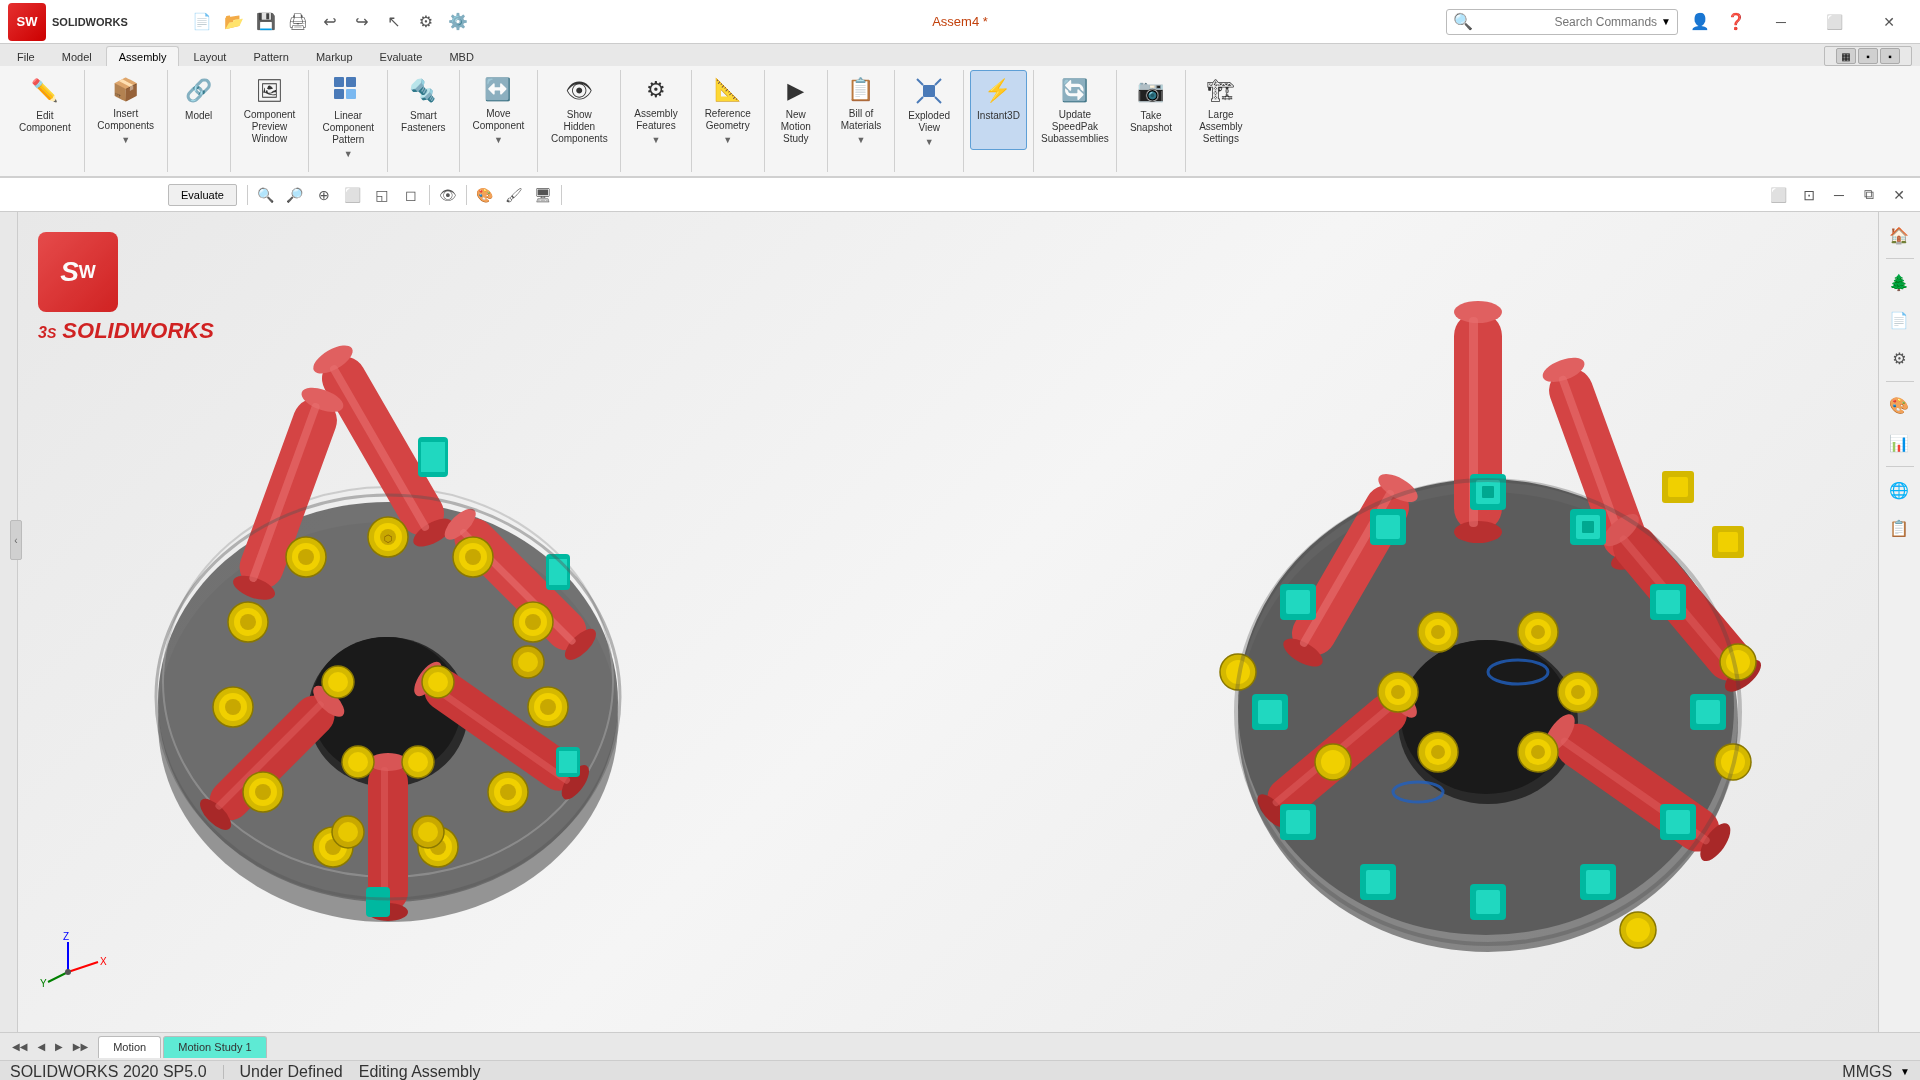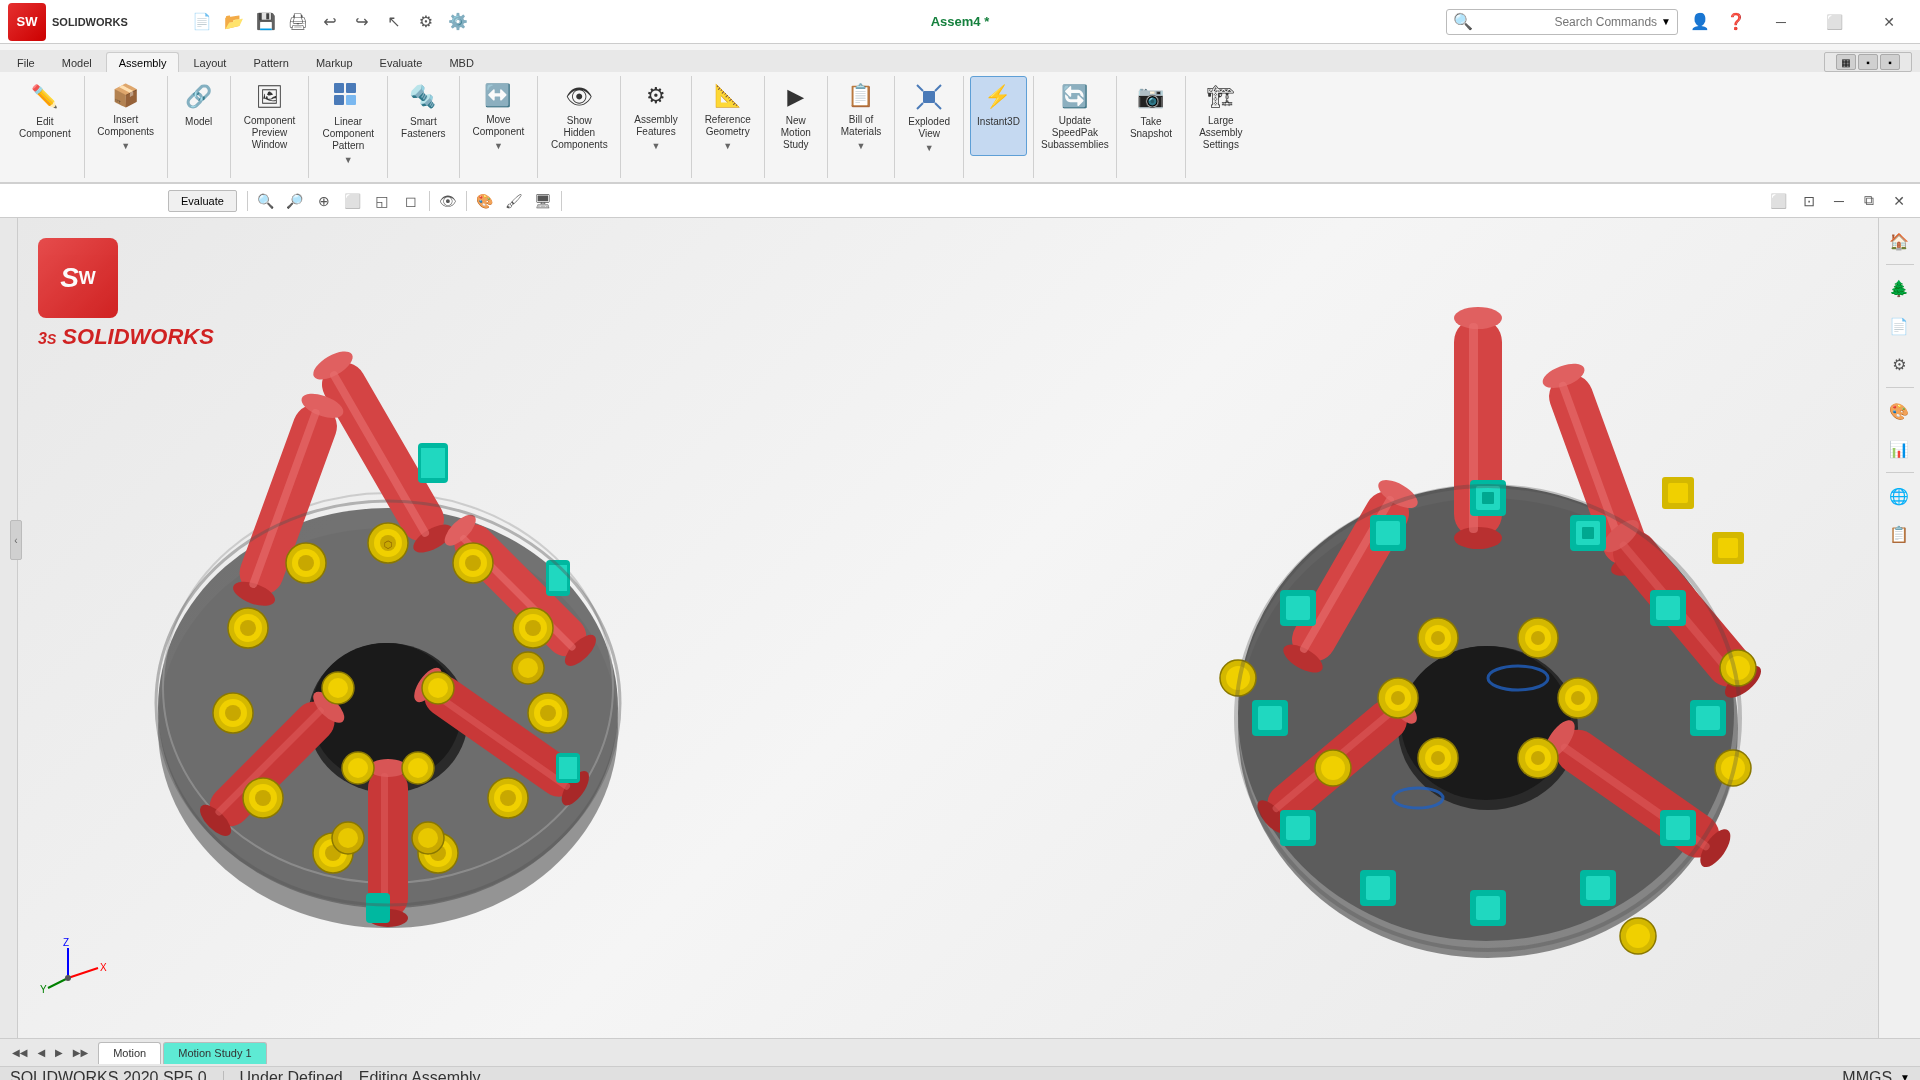"Assem4 *" #doc-title { color: #15803d -> #c2410c; font-weight: 700 -> 400 }
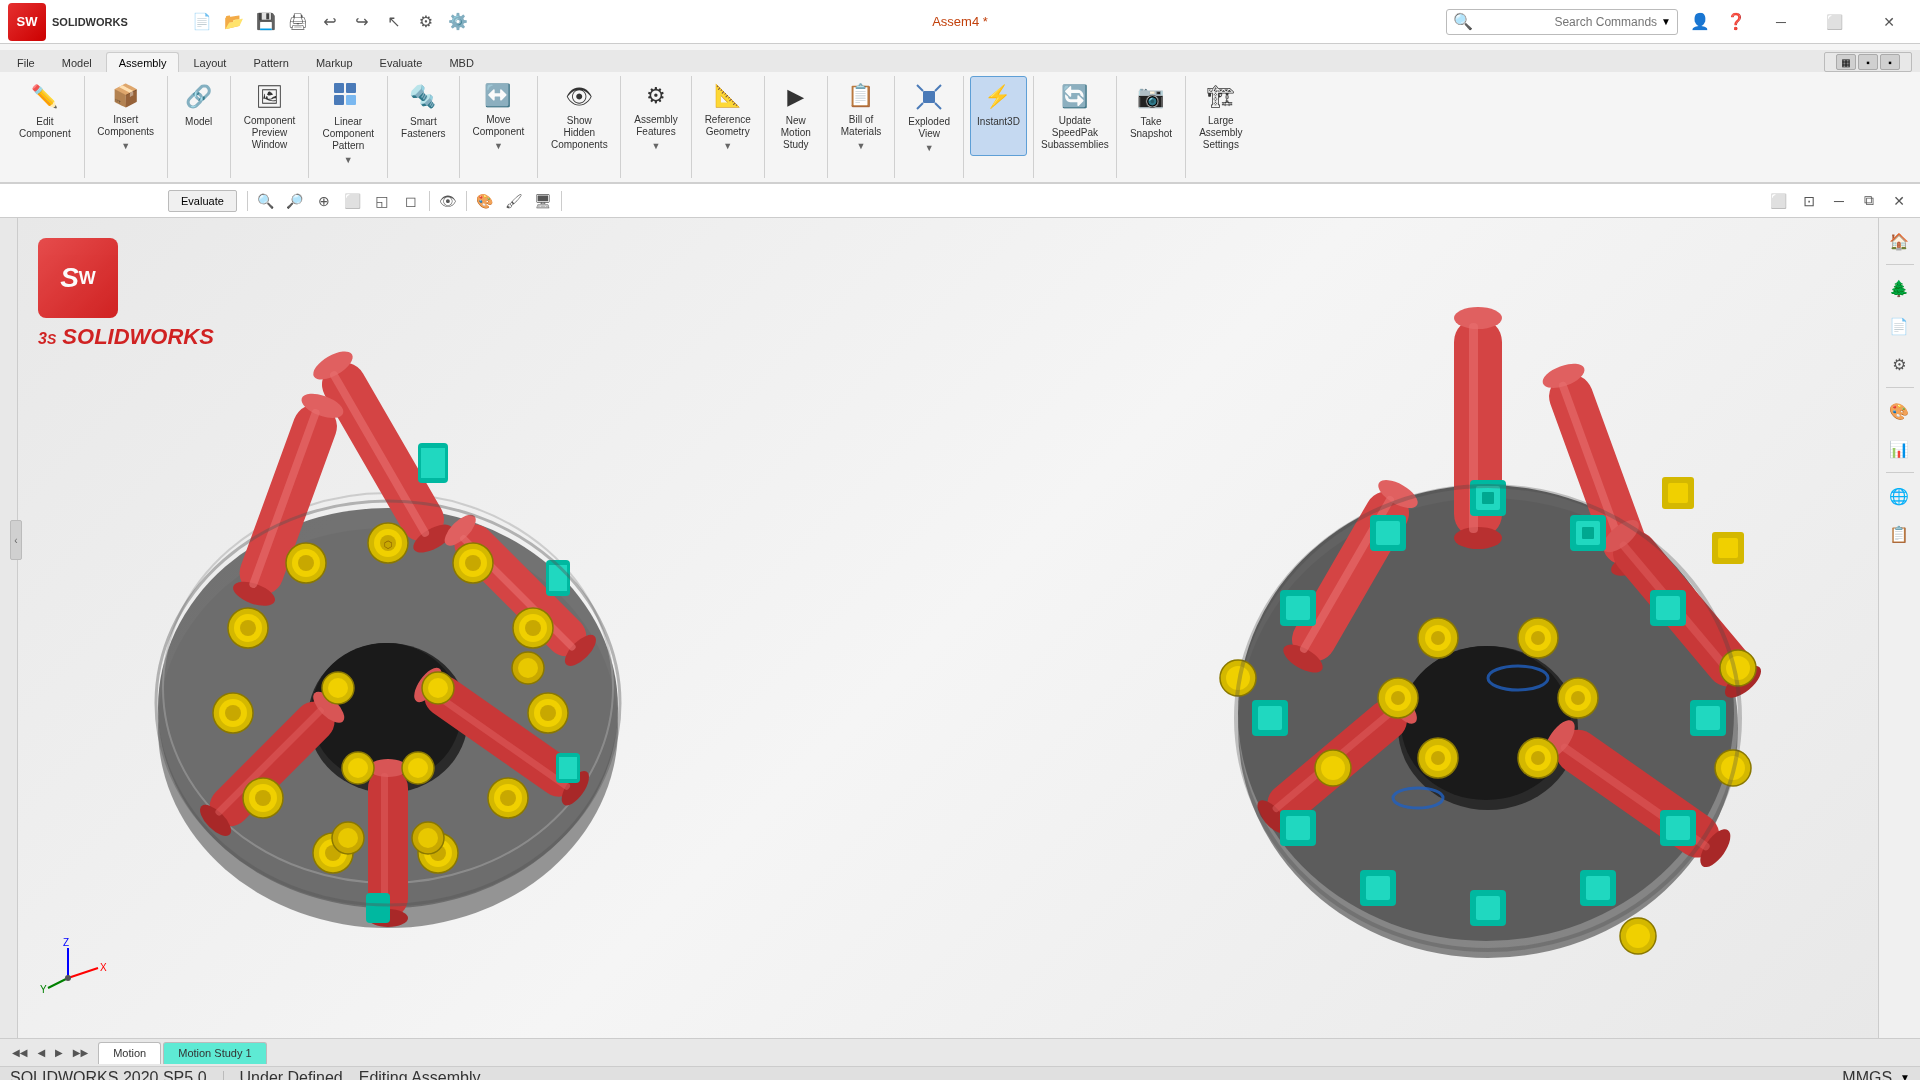"File" #ribbon-tabs { margin-top: 6px -> none }
